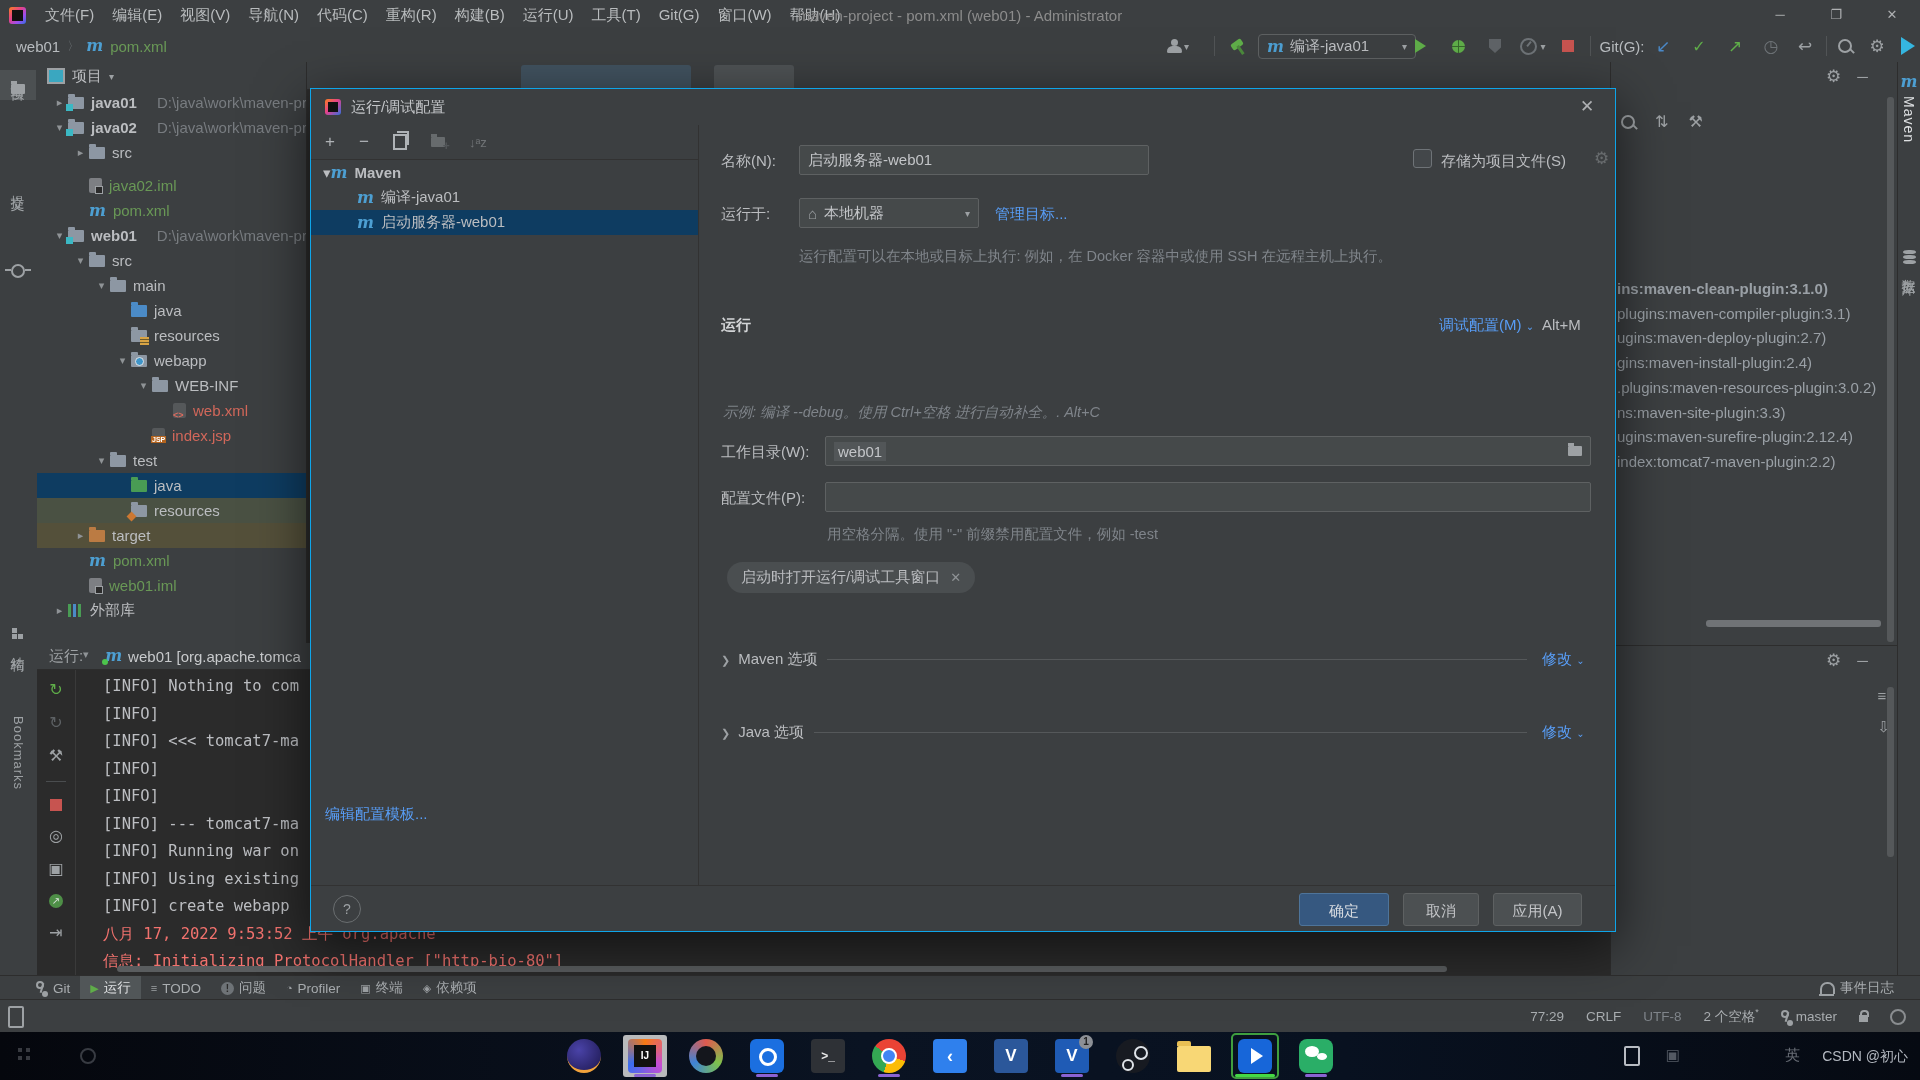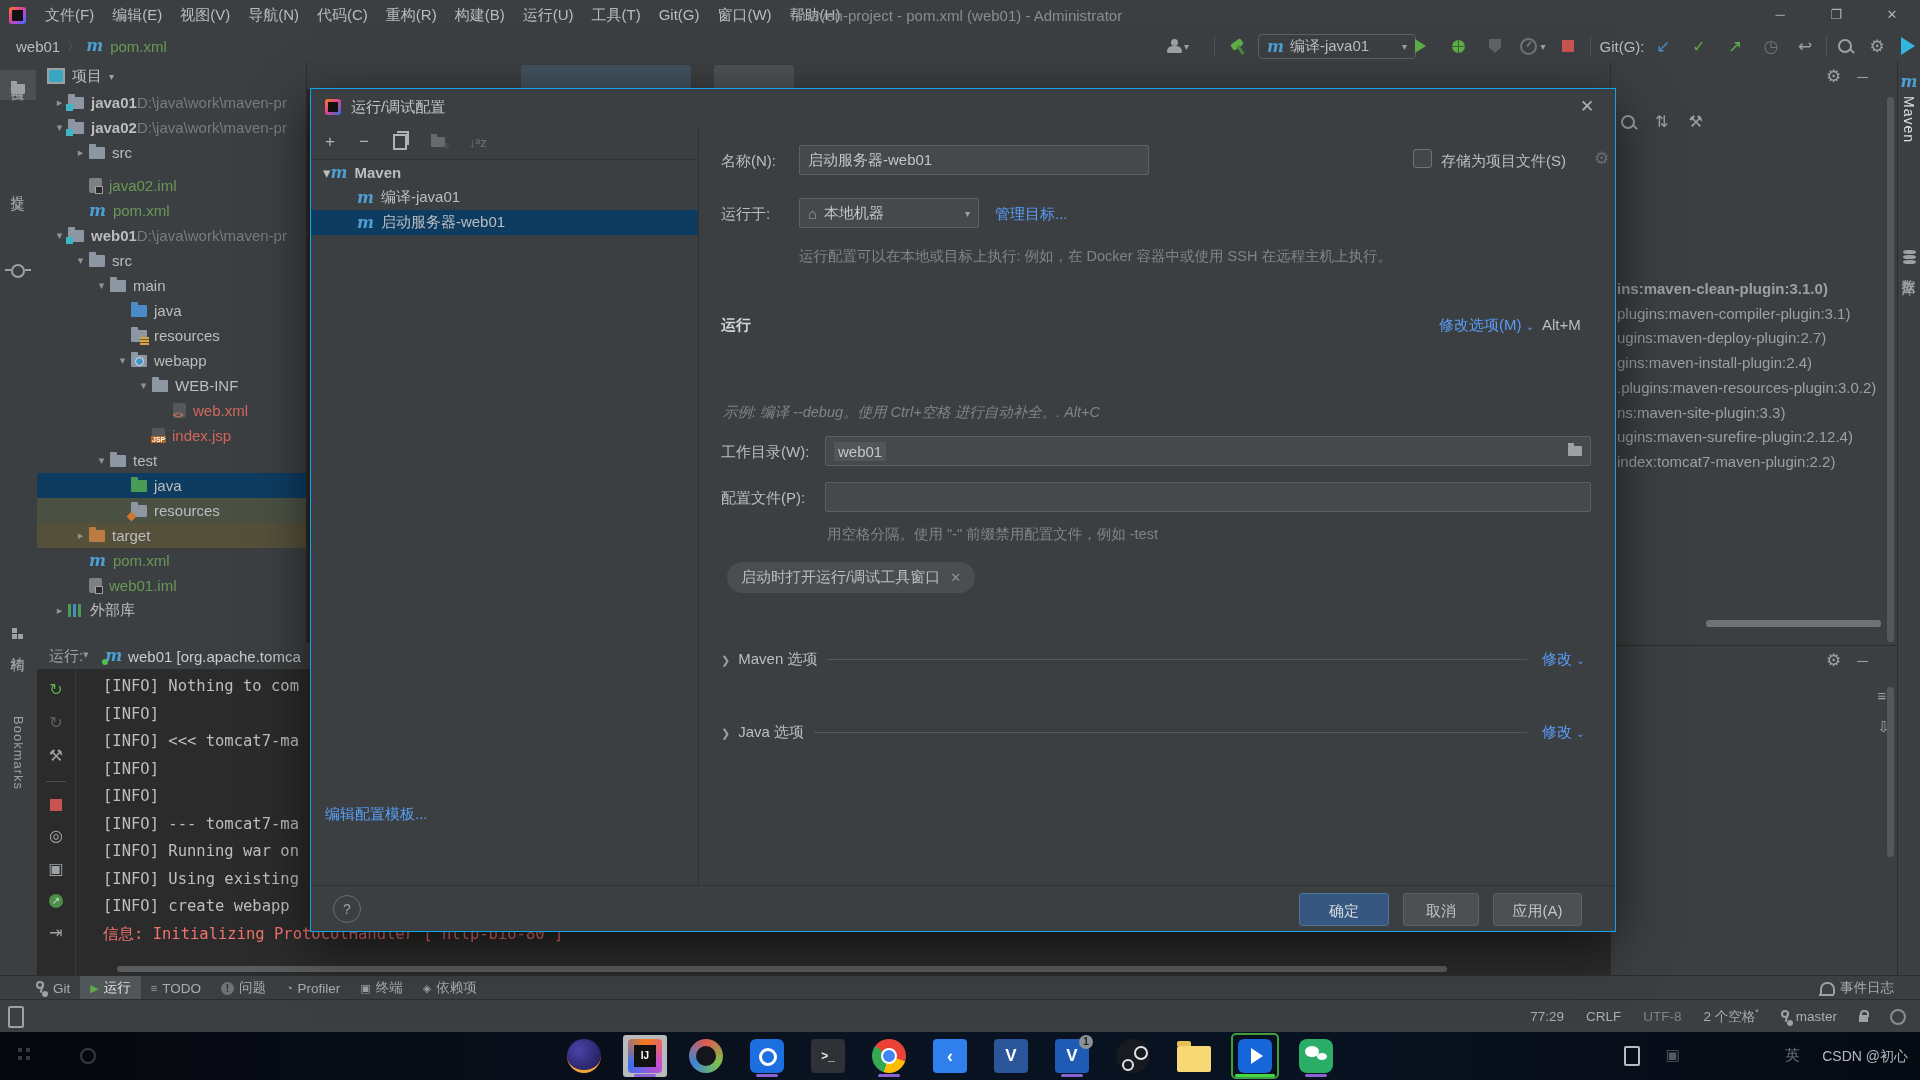"D:\java\work\maven-pr" .tpath { margin-left: 0 -> 20px }
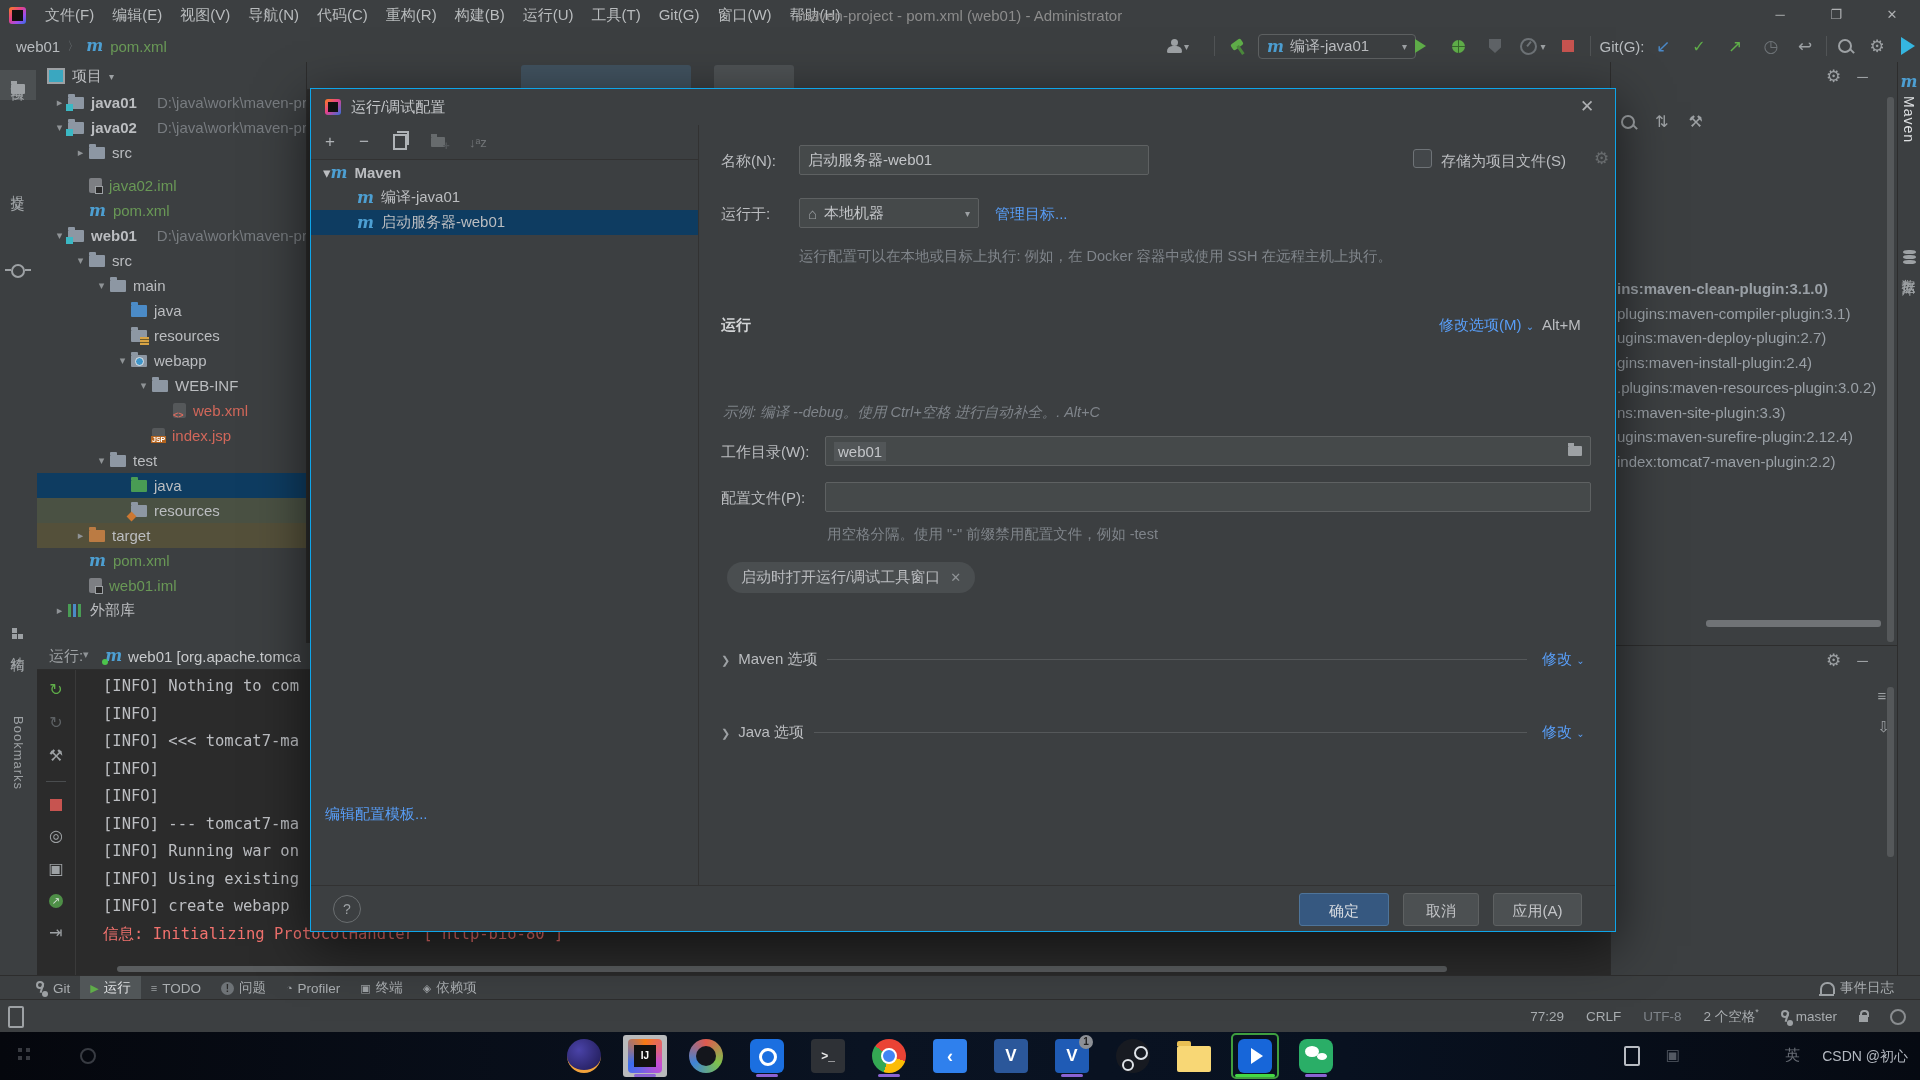"修改选项(M)" span { text: 修改选项 -> 调试配置 }
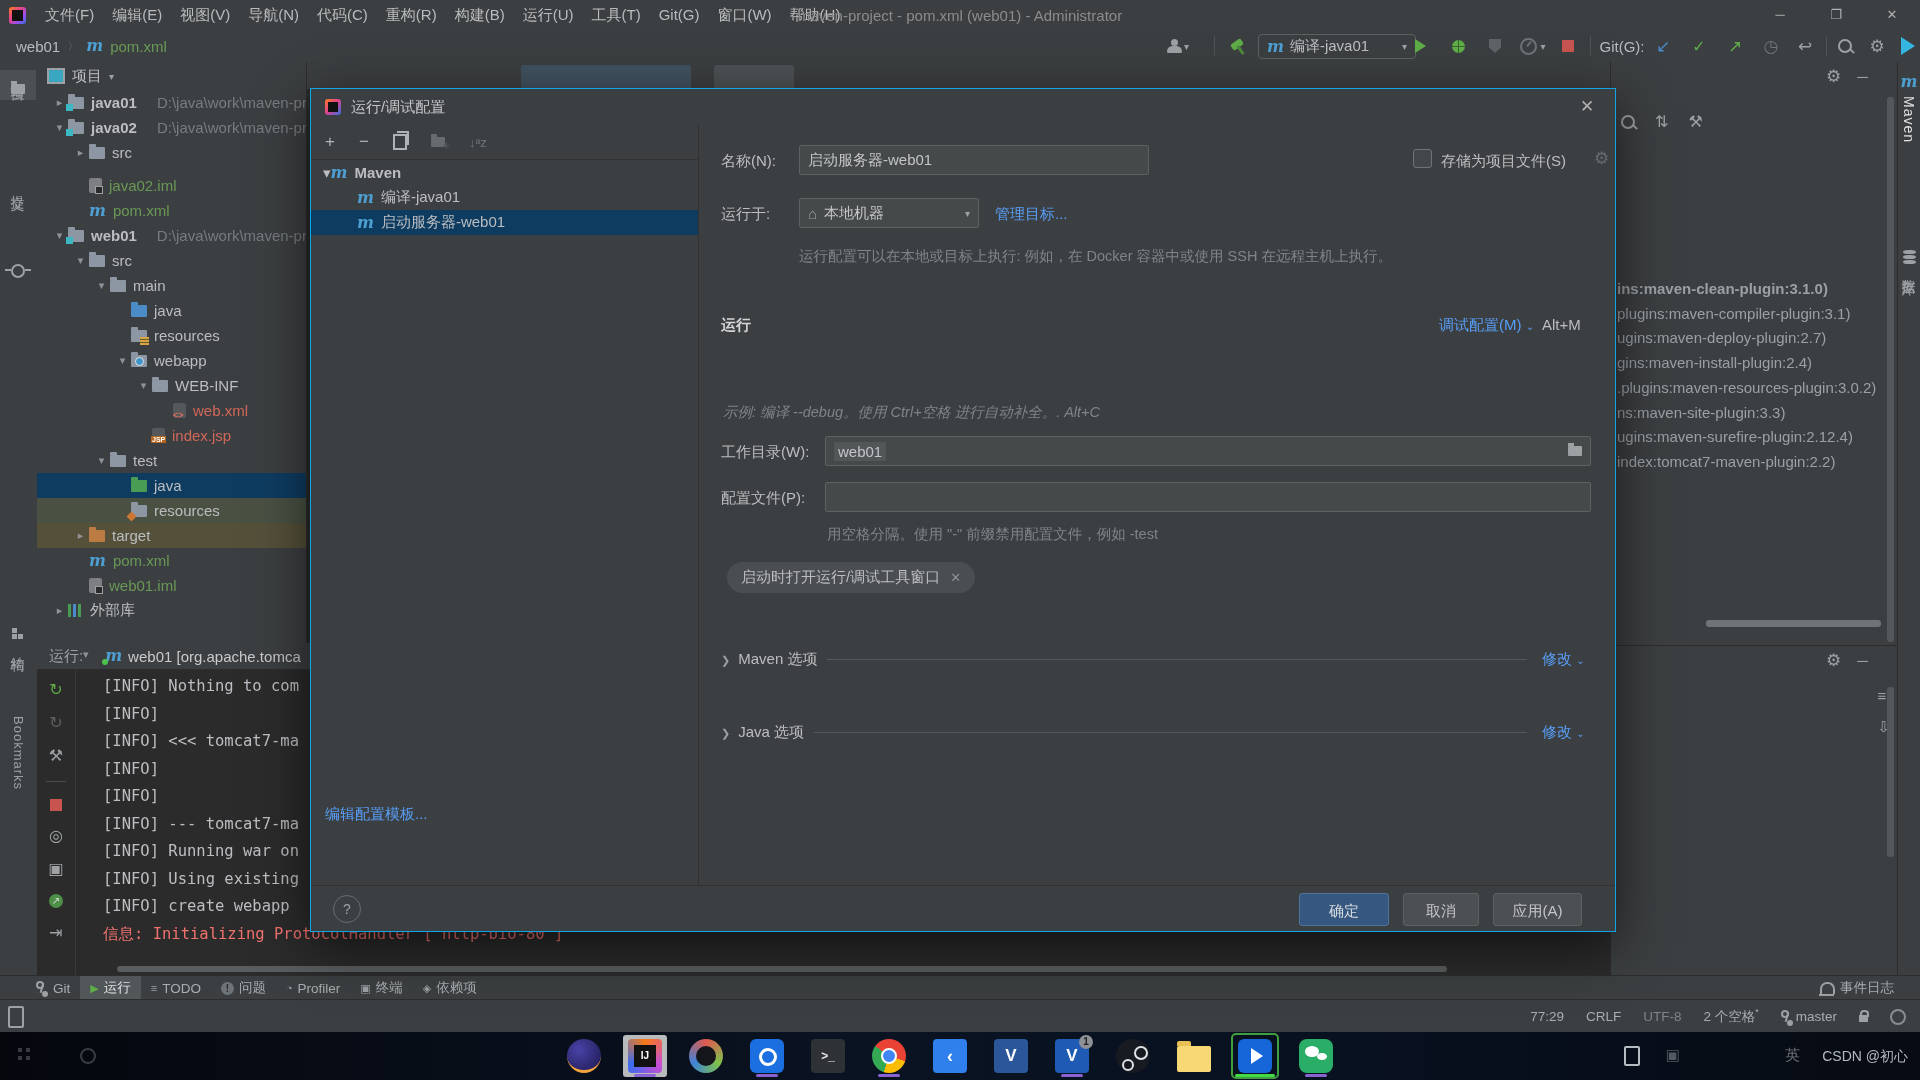"八月 17, 2022 9:53:52 上午" div.cline { html: none -> <div>八月 17, 2022 9:53:52 上午 org.apache</div> }
